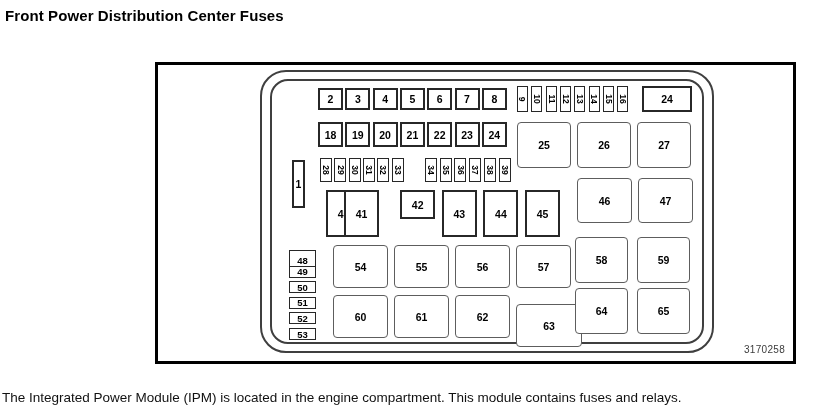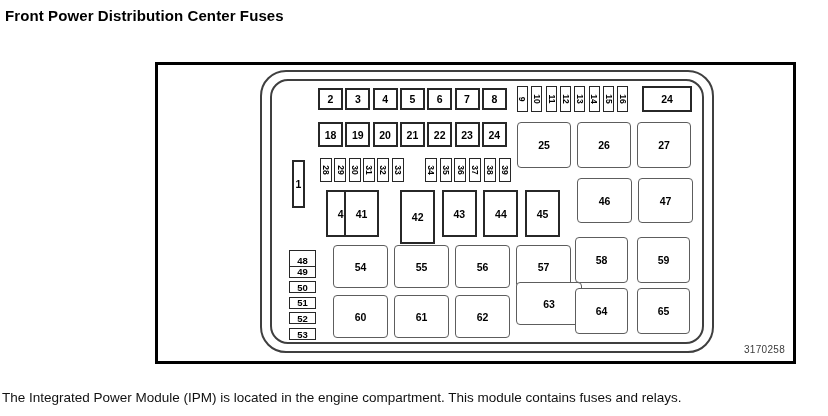"42" div.fuse { height: 54px -> 29px }
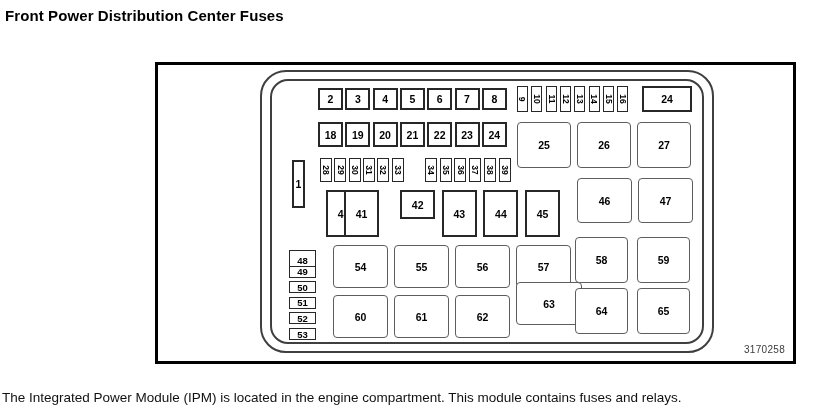"63" div.relay { top: 282px -> 304px }
